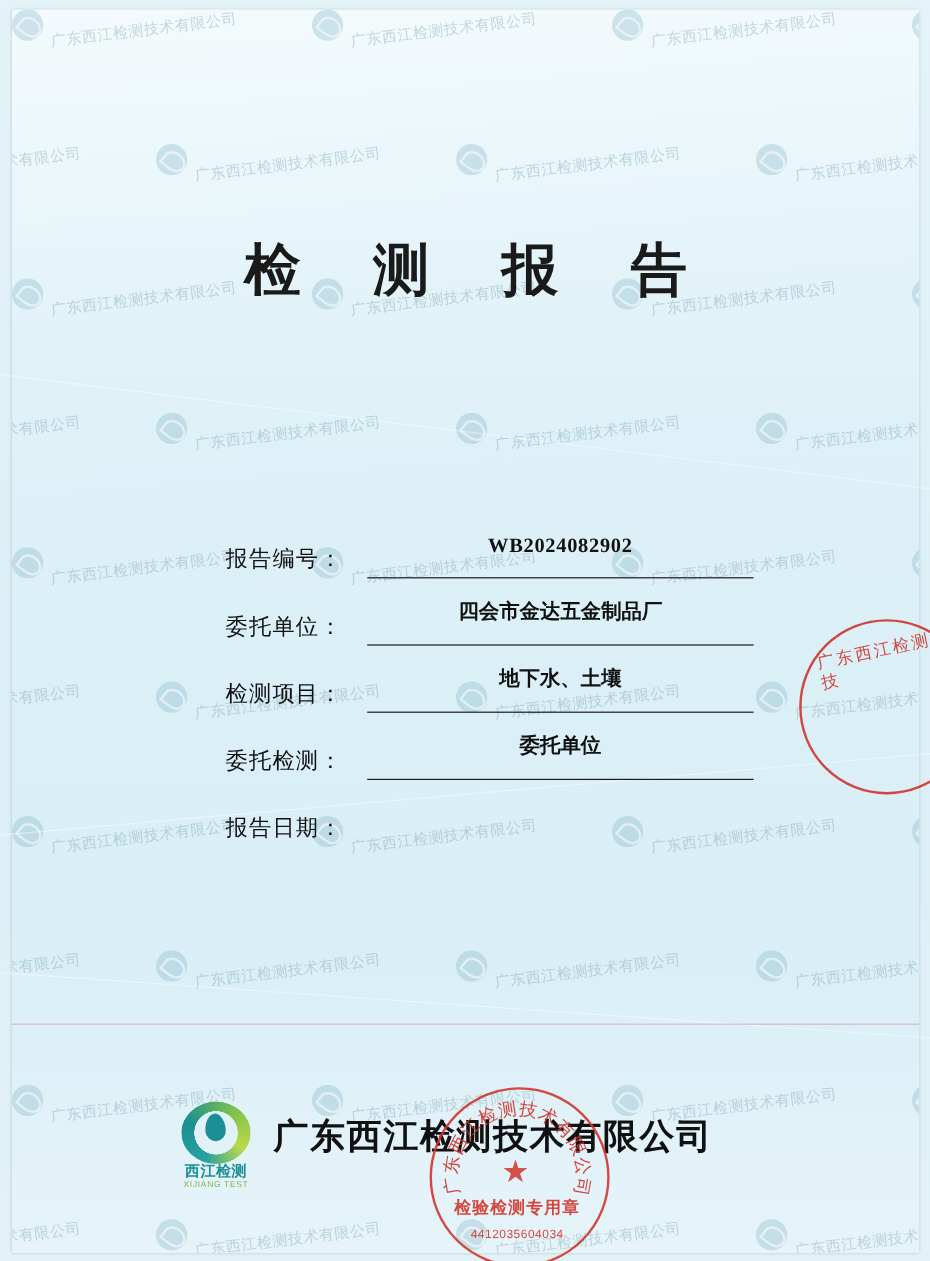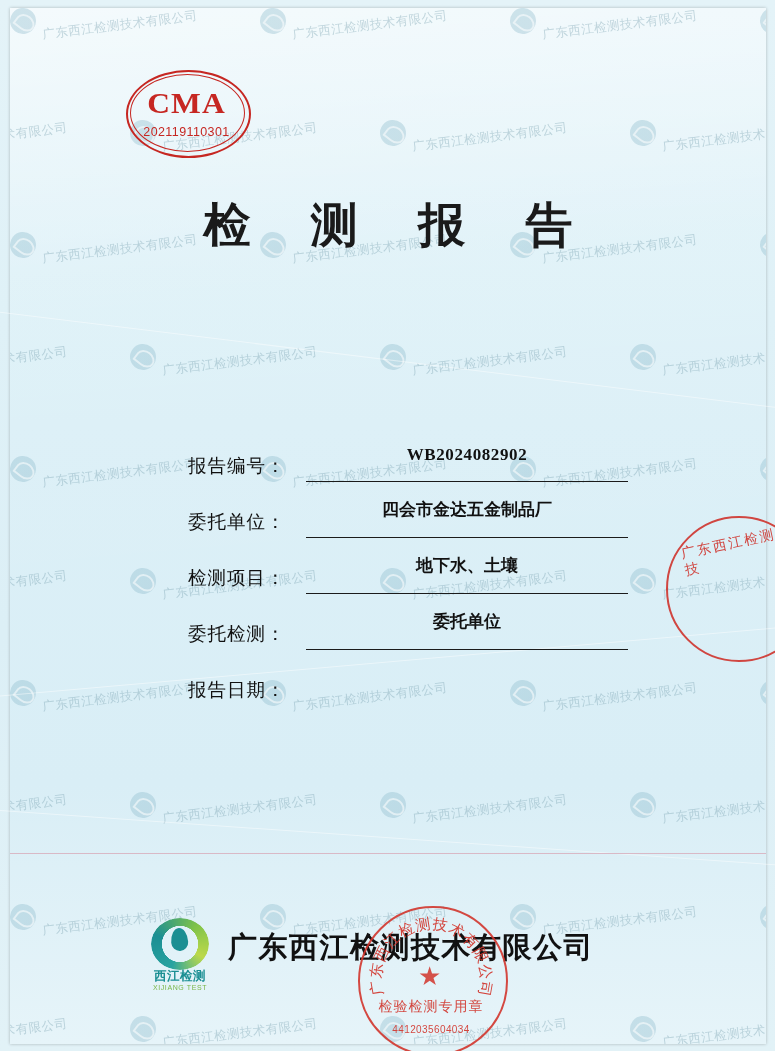"CMA" div { html: <div> <div></div> <div></div> <div>CMA</div> <div>202119110301</div> </div> -> none }
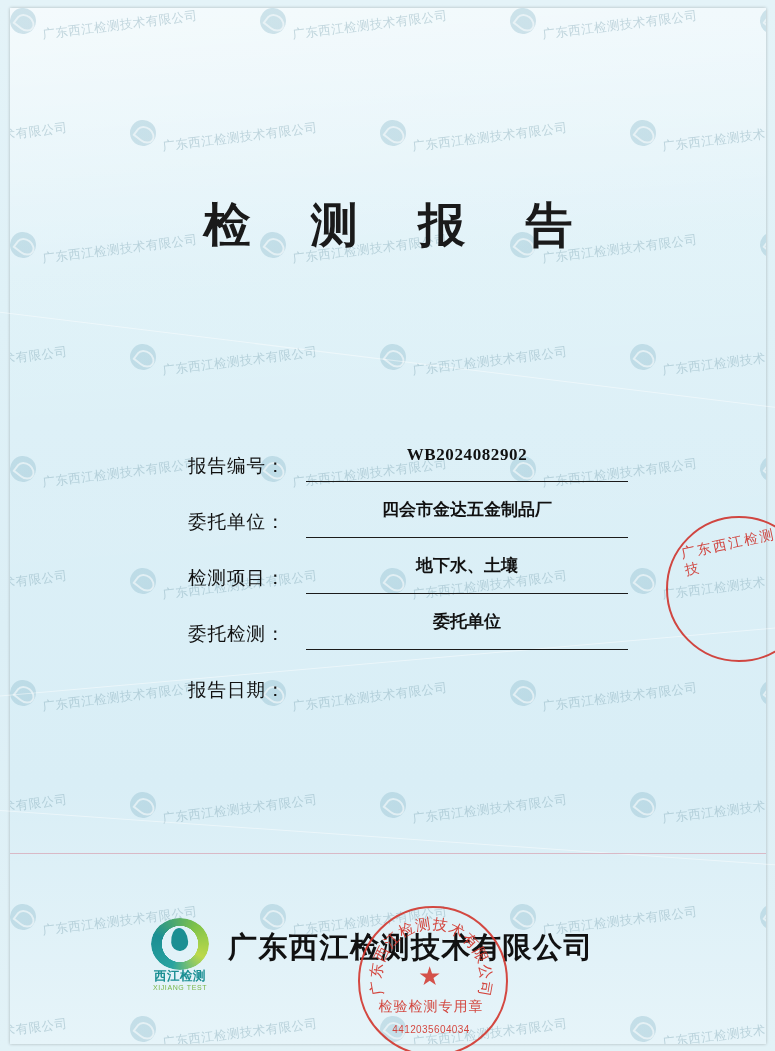"检验检测专用章" #footer-seal .seal-sub { font-weight: none -> bold }
